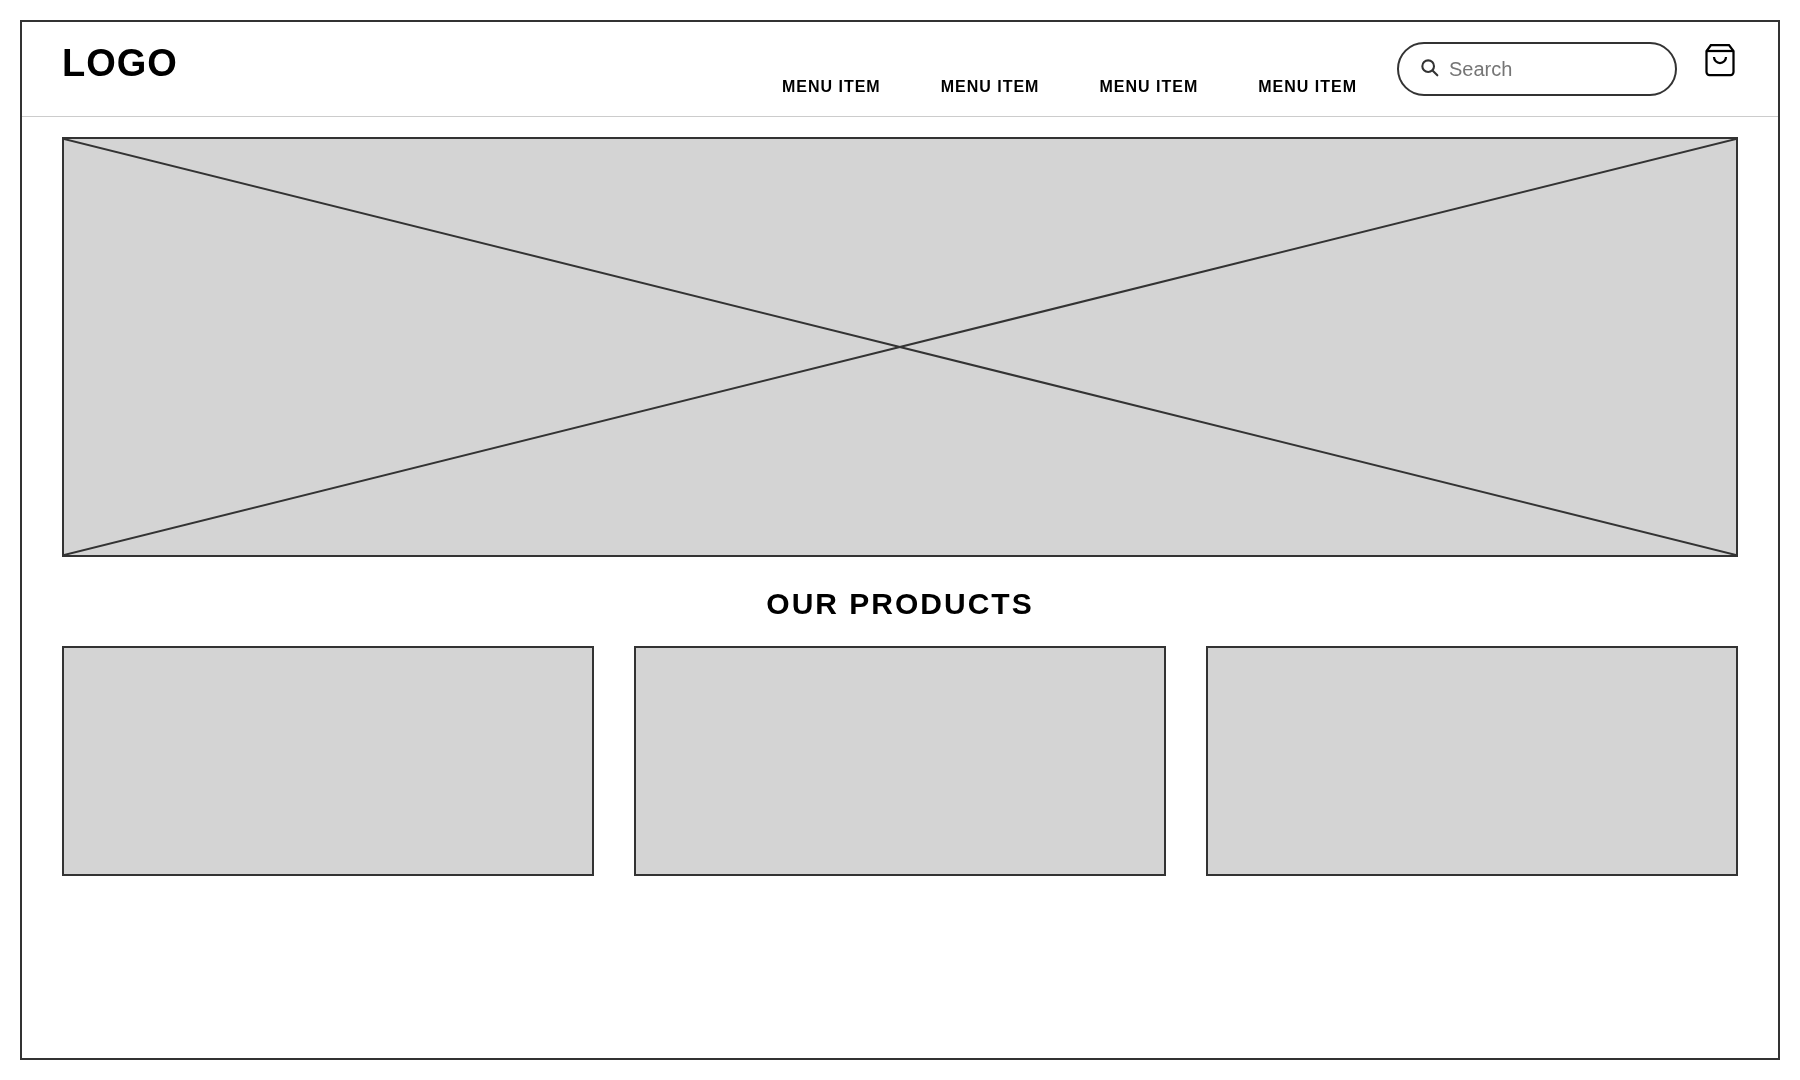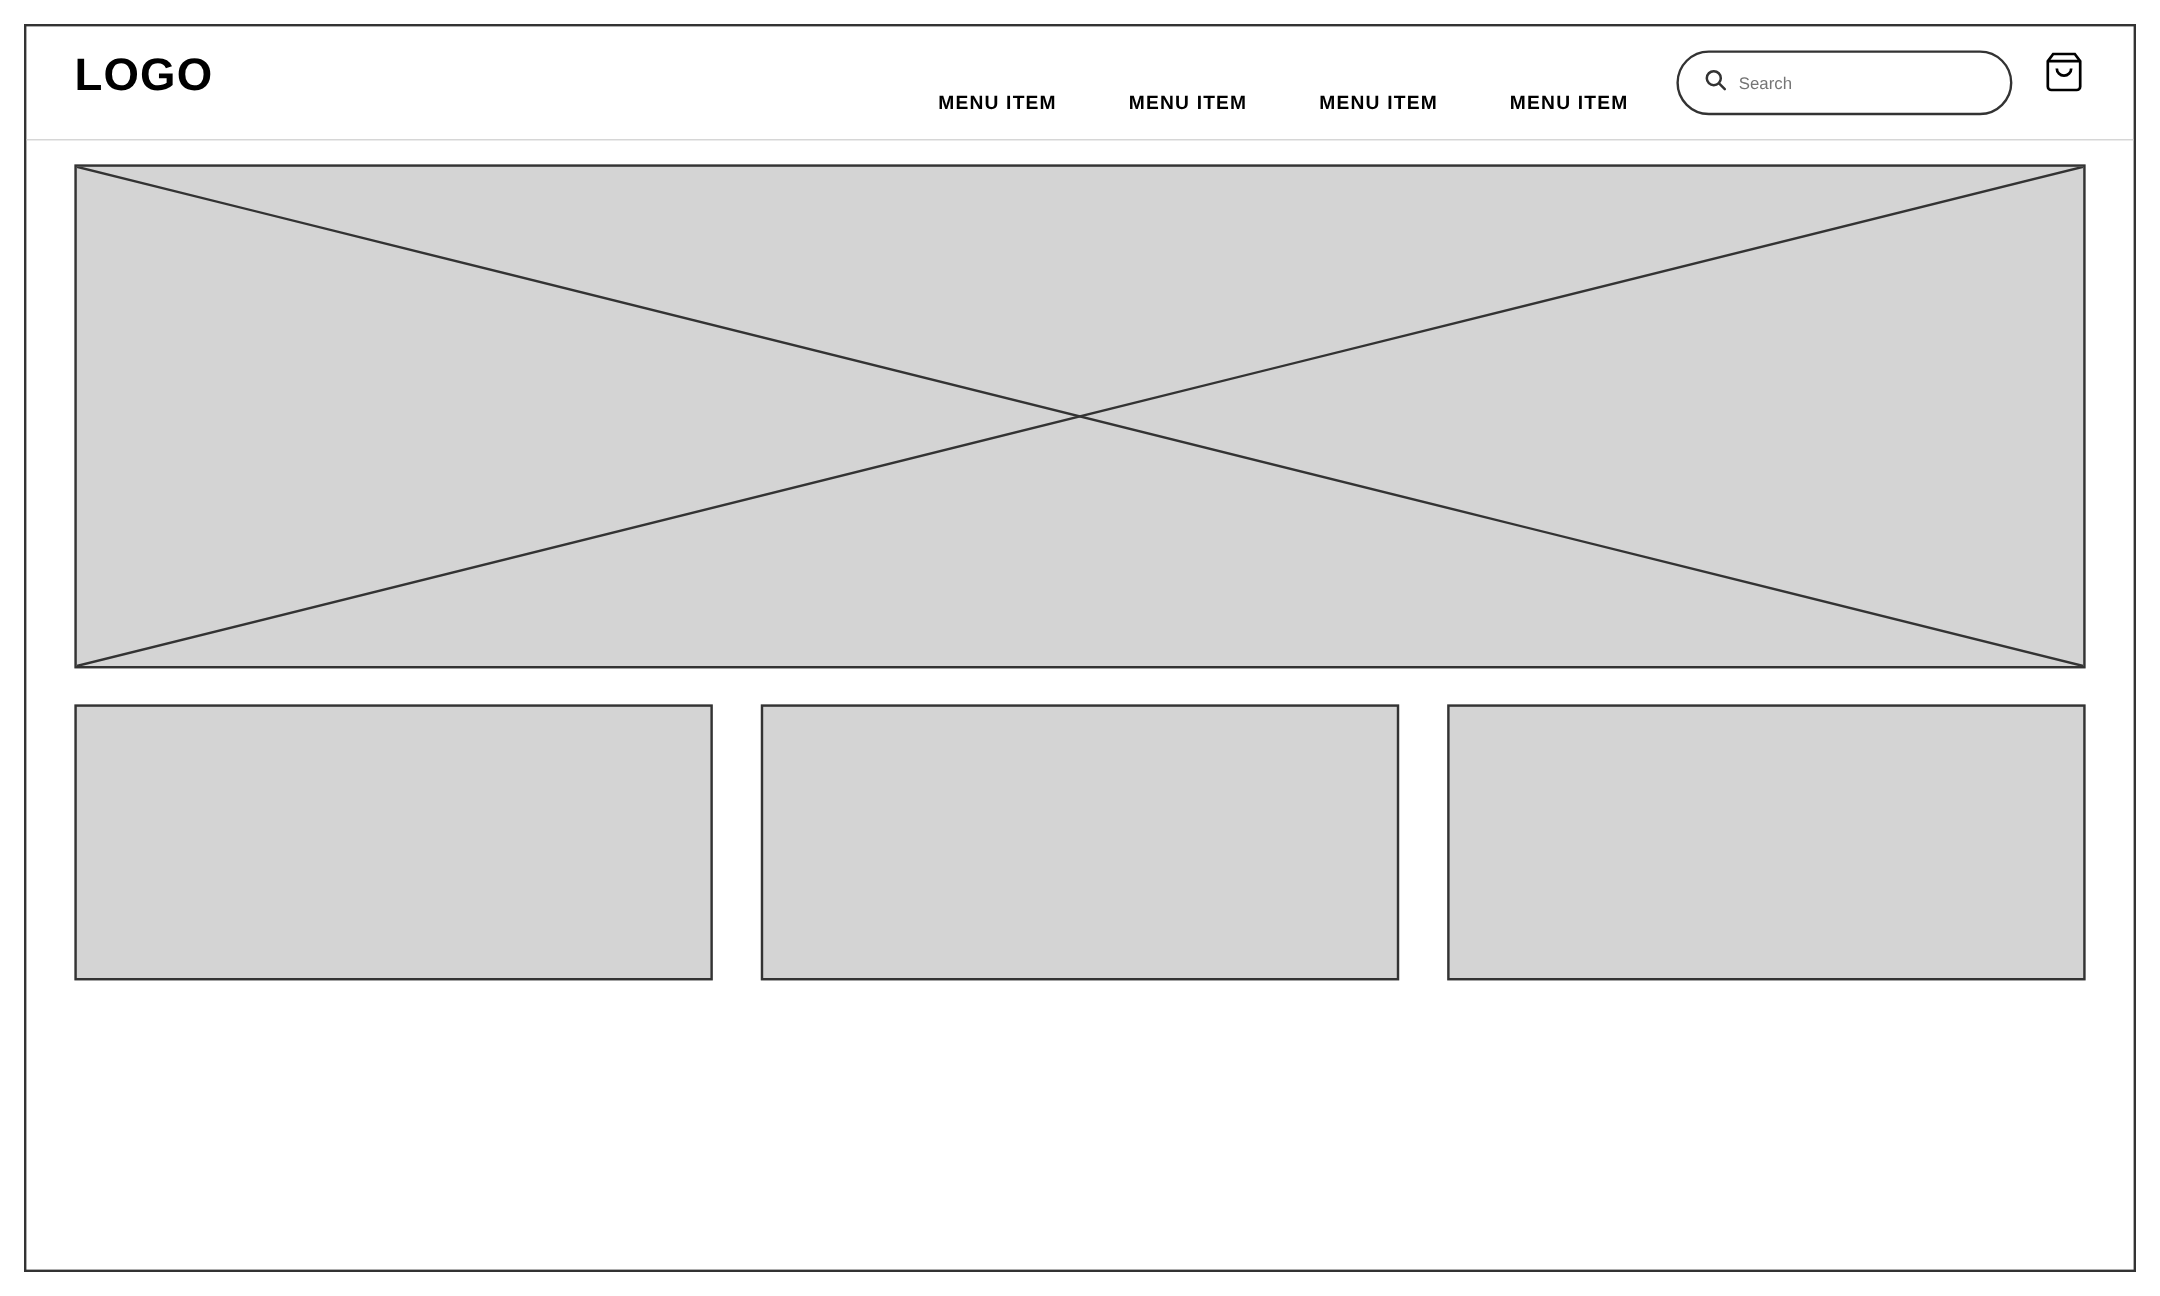"Search" .search-input { font-size: 14px -> 20px }
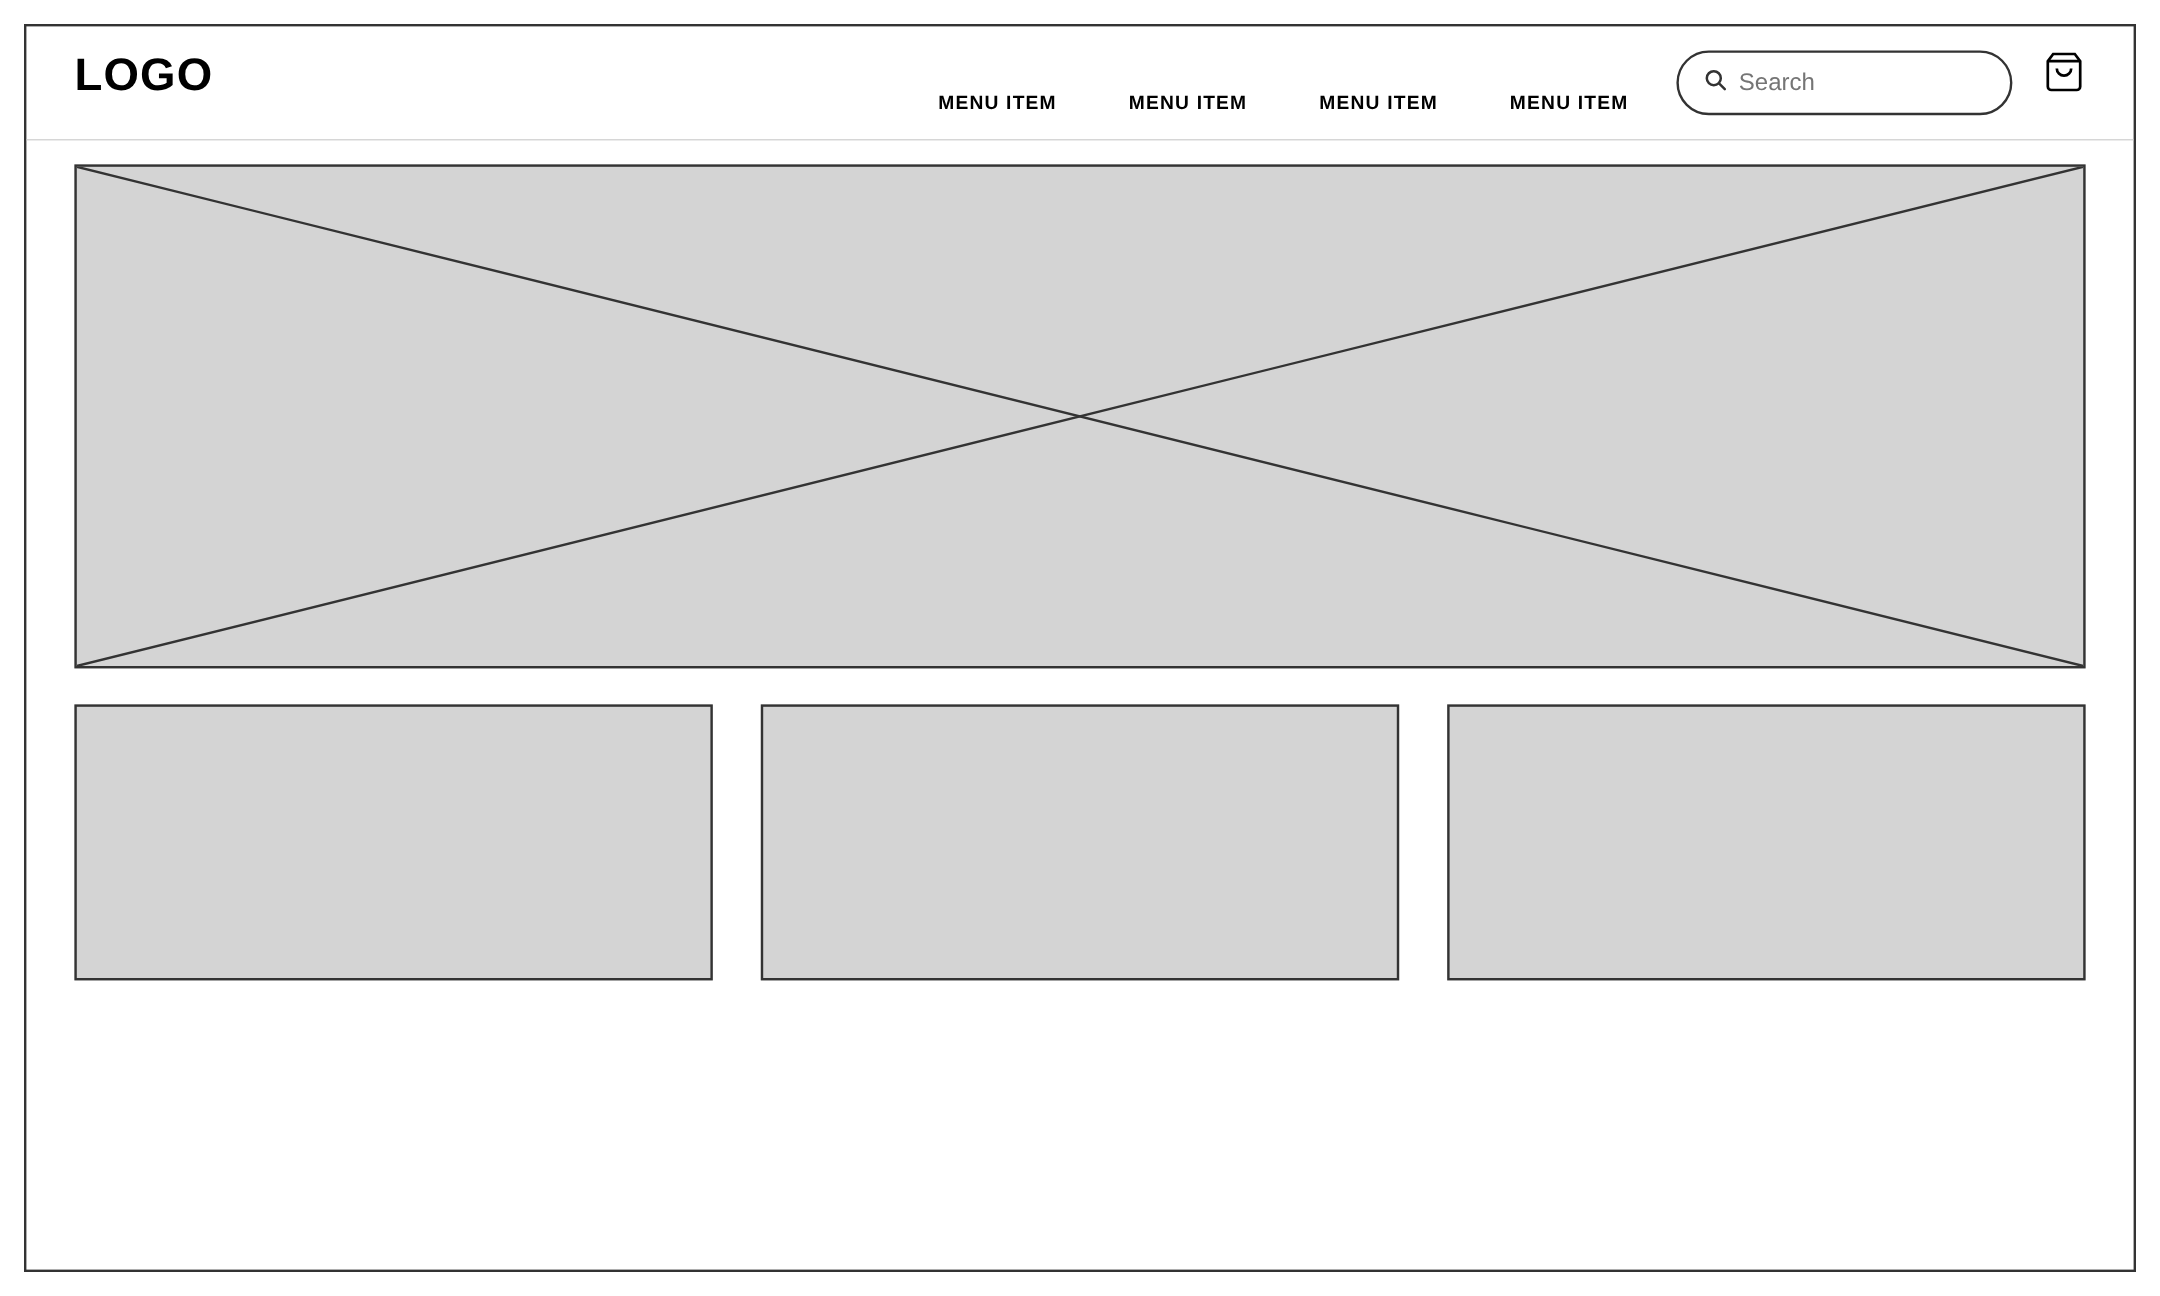"OUR PRODUCTS" h2.section-title { html: none -> <h2>OUR PRODUCTS</h2> }
